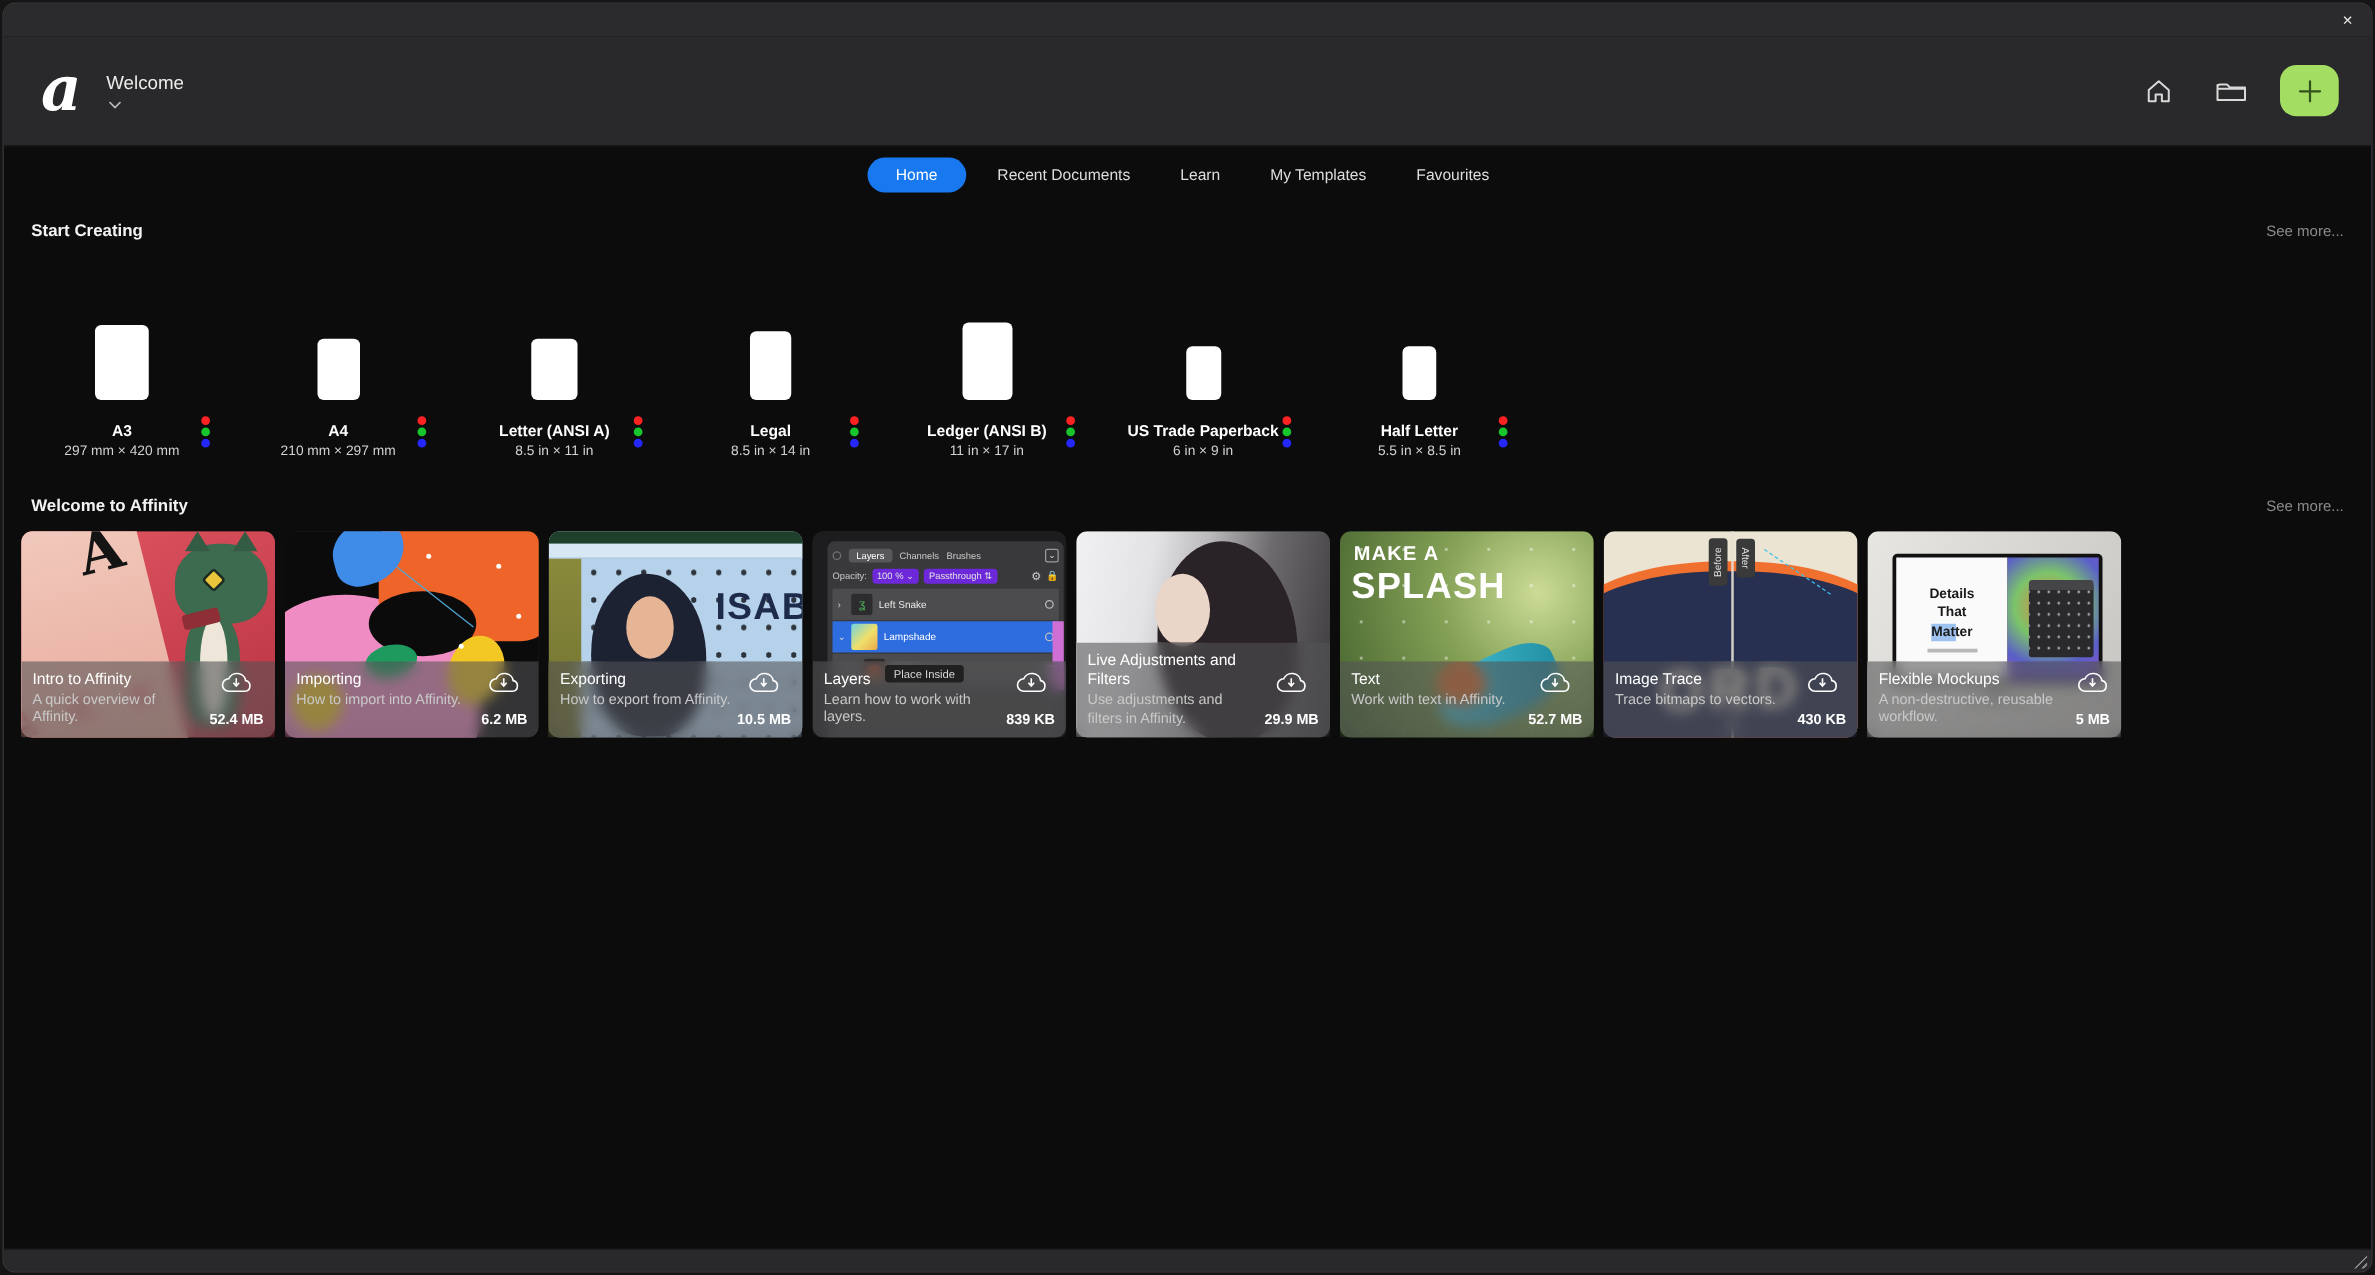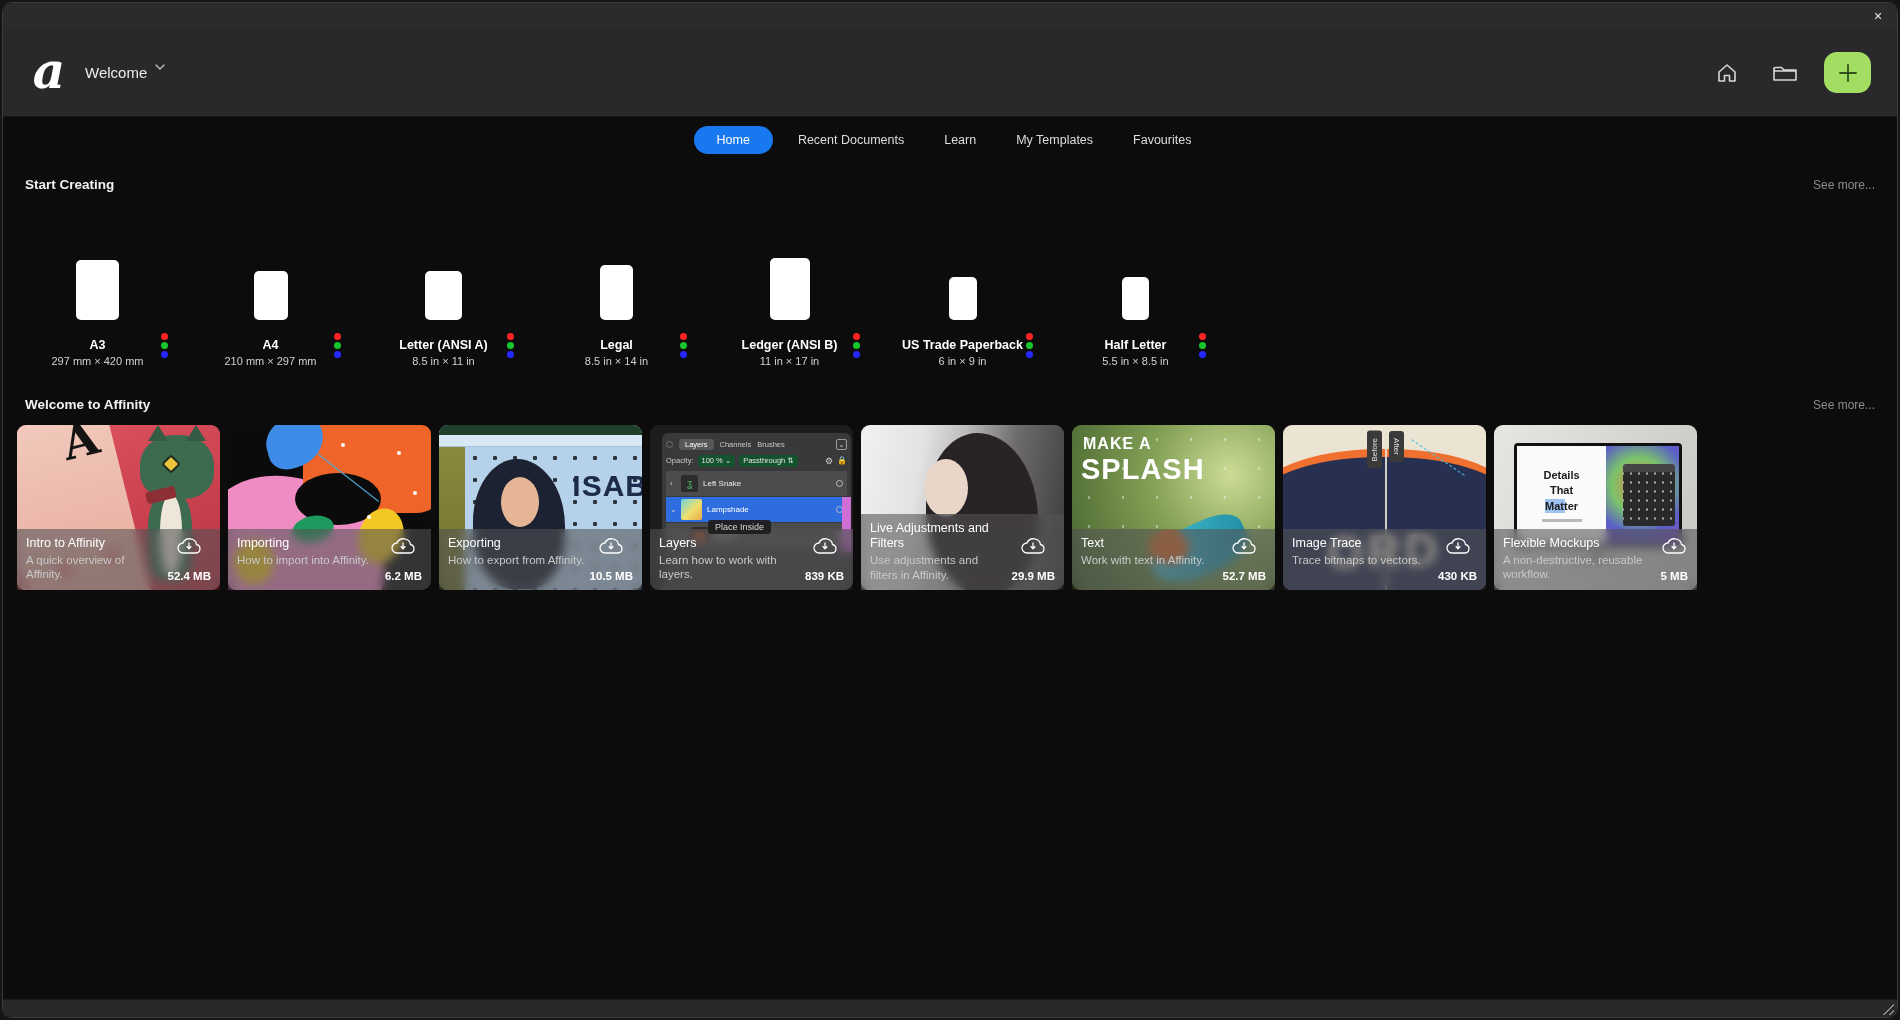"Welcome" .brand-col { flex-direction: row -> column }
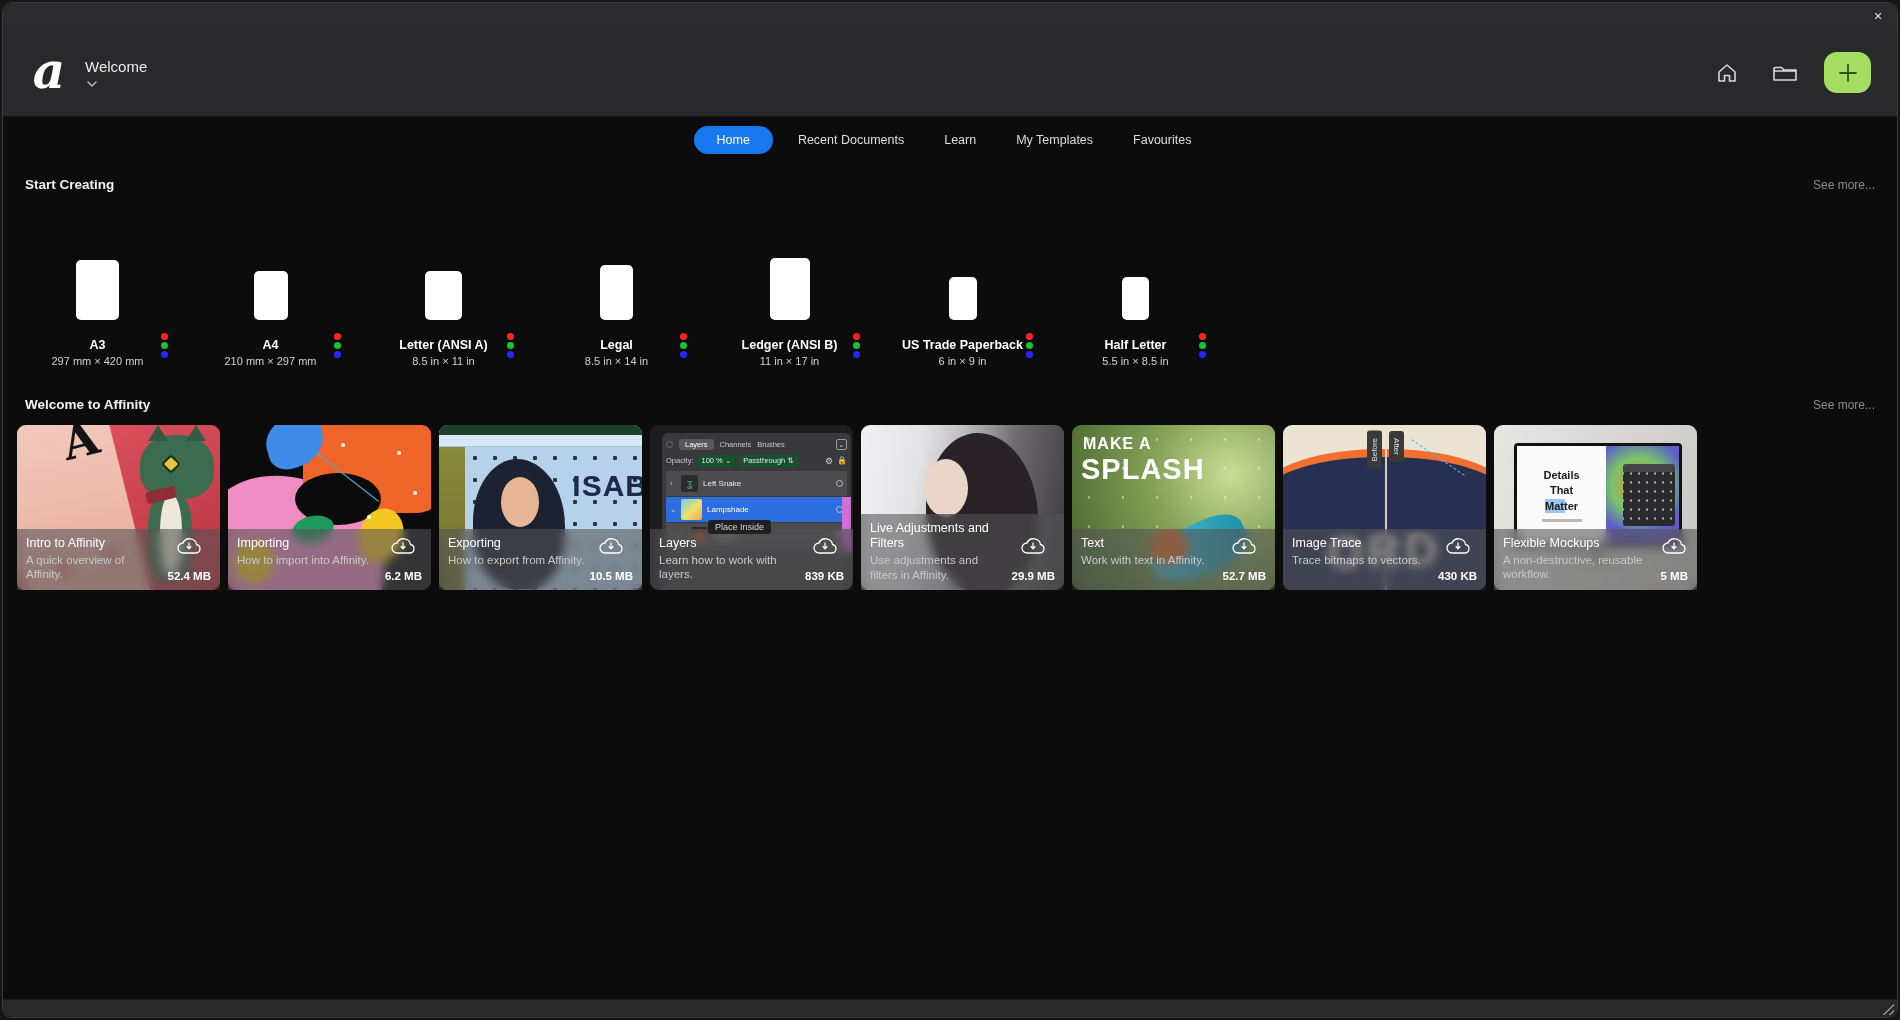"100 % ⌄" .lp-box { background: #14532d -> #6d28d9 }
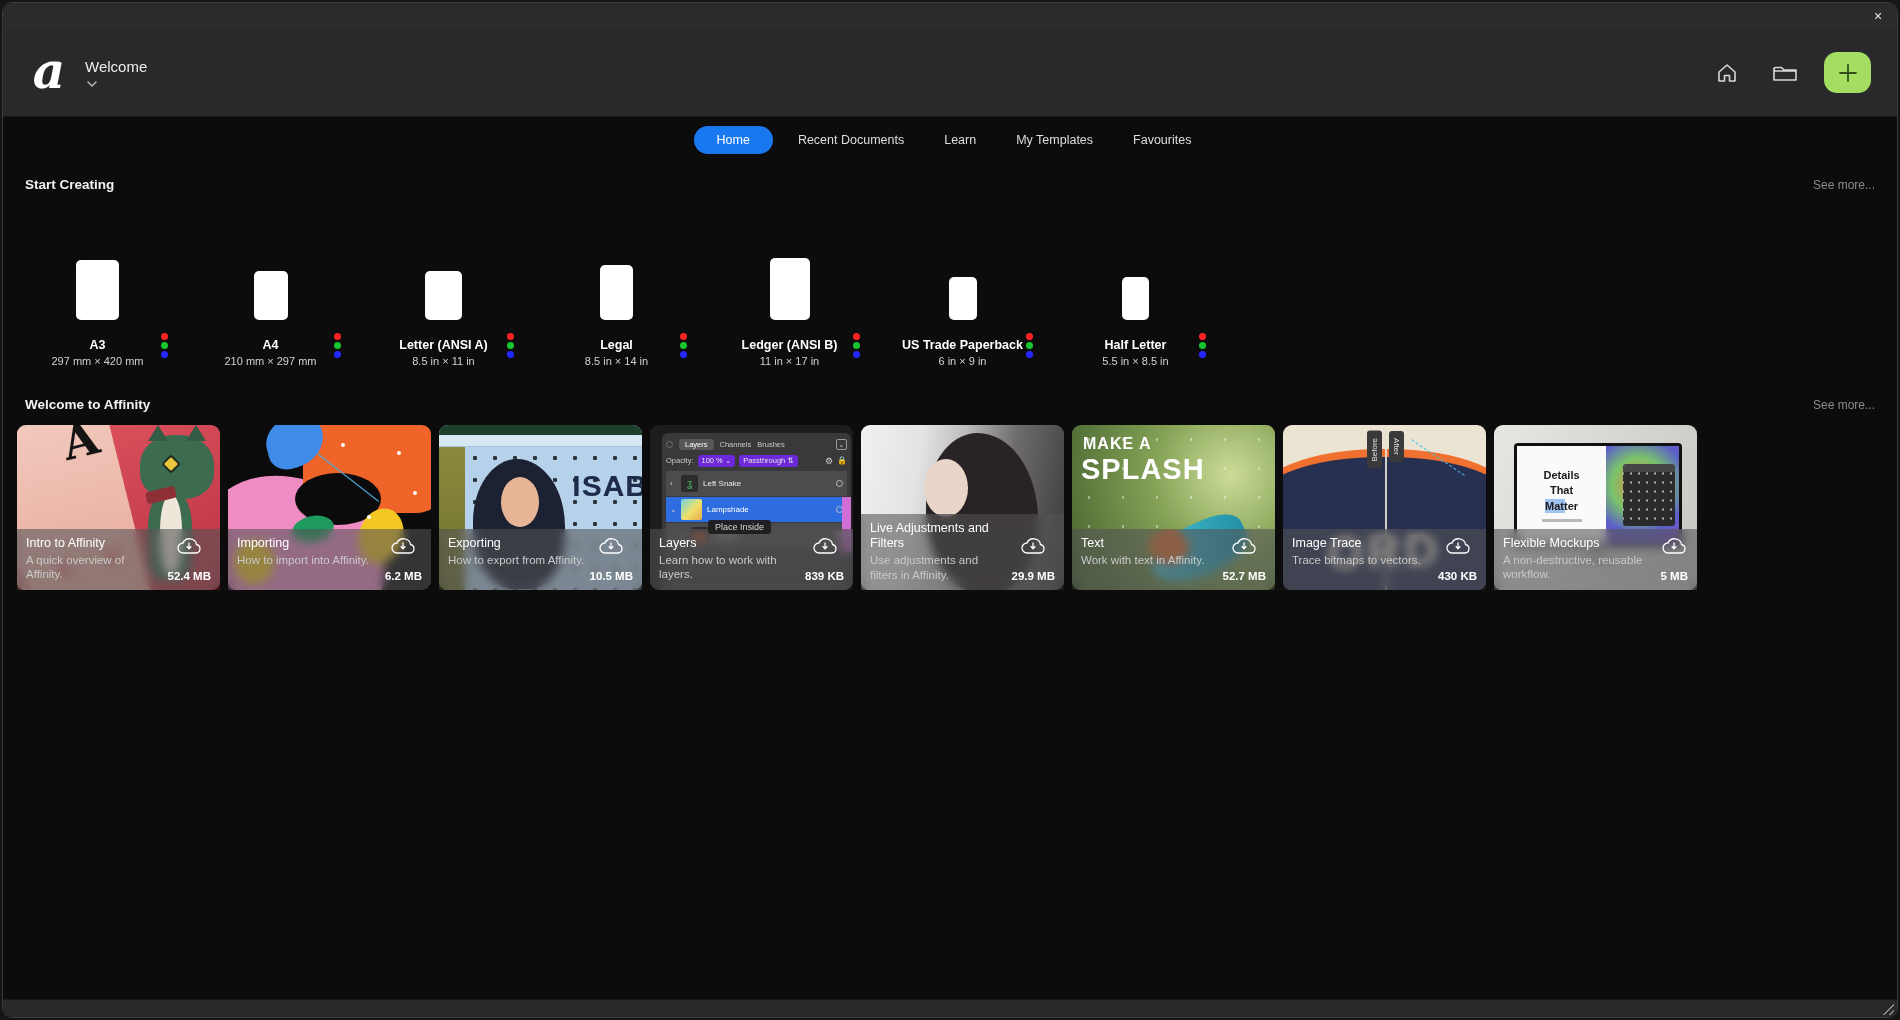"Place Inside" .tooltip-chip { bottom: 56px -> 44px }
